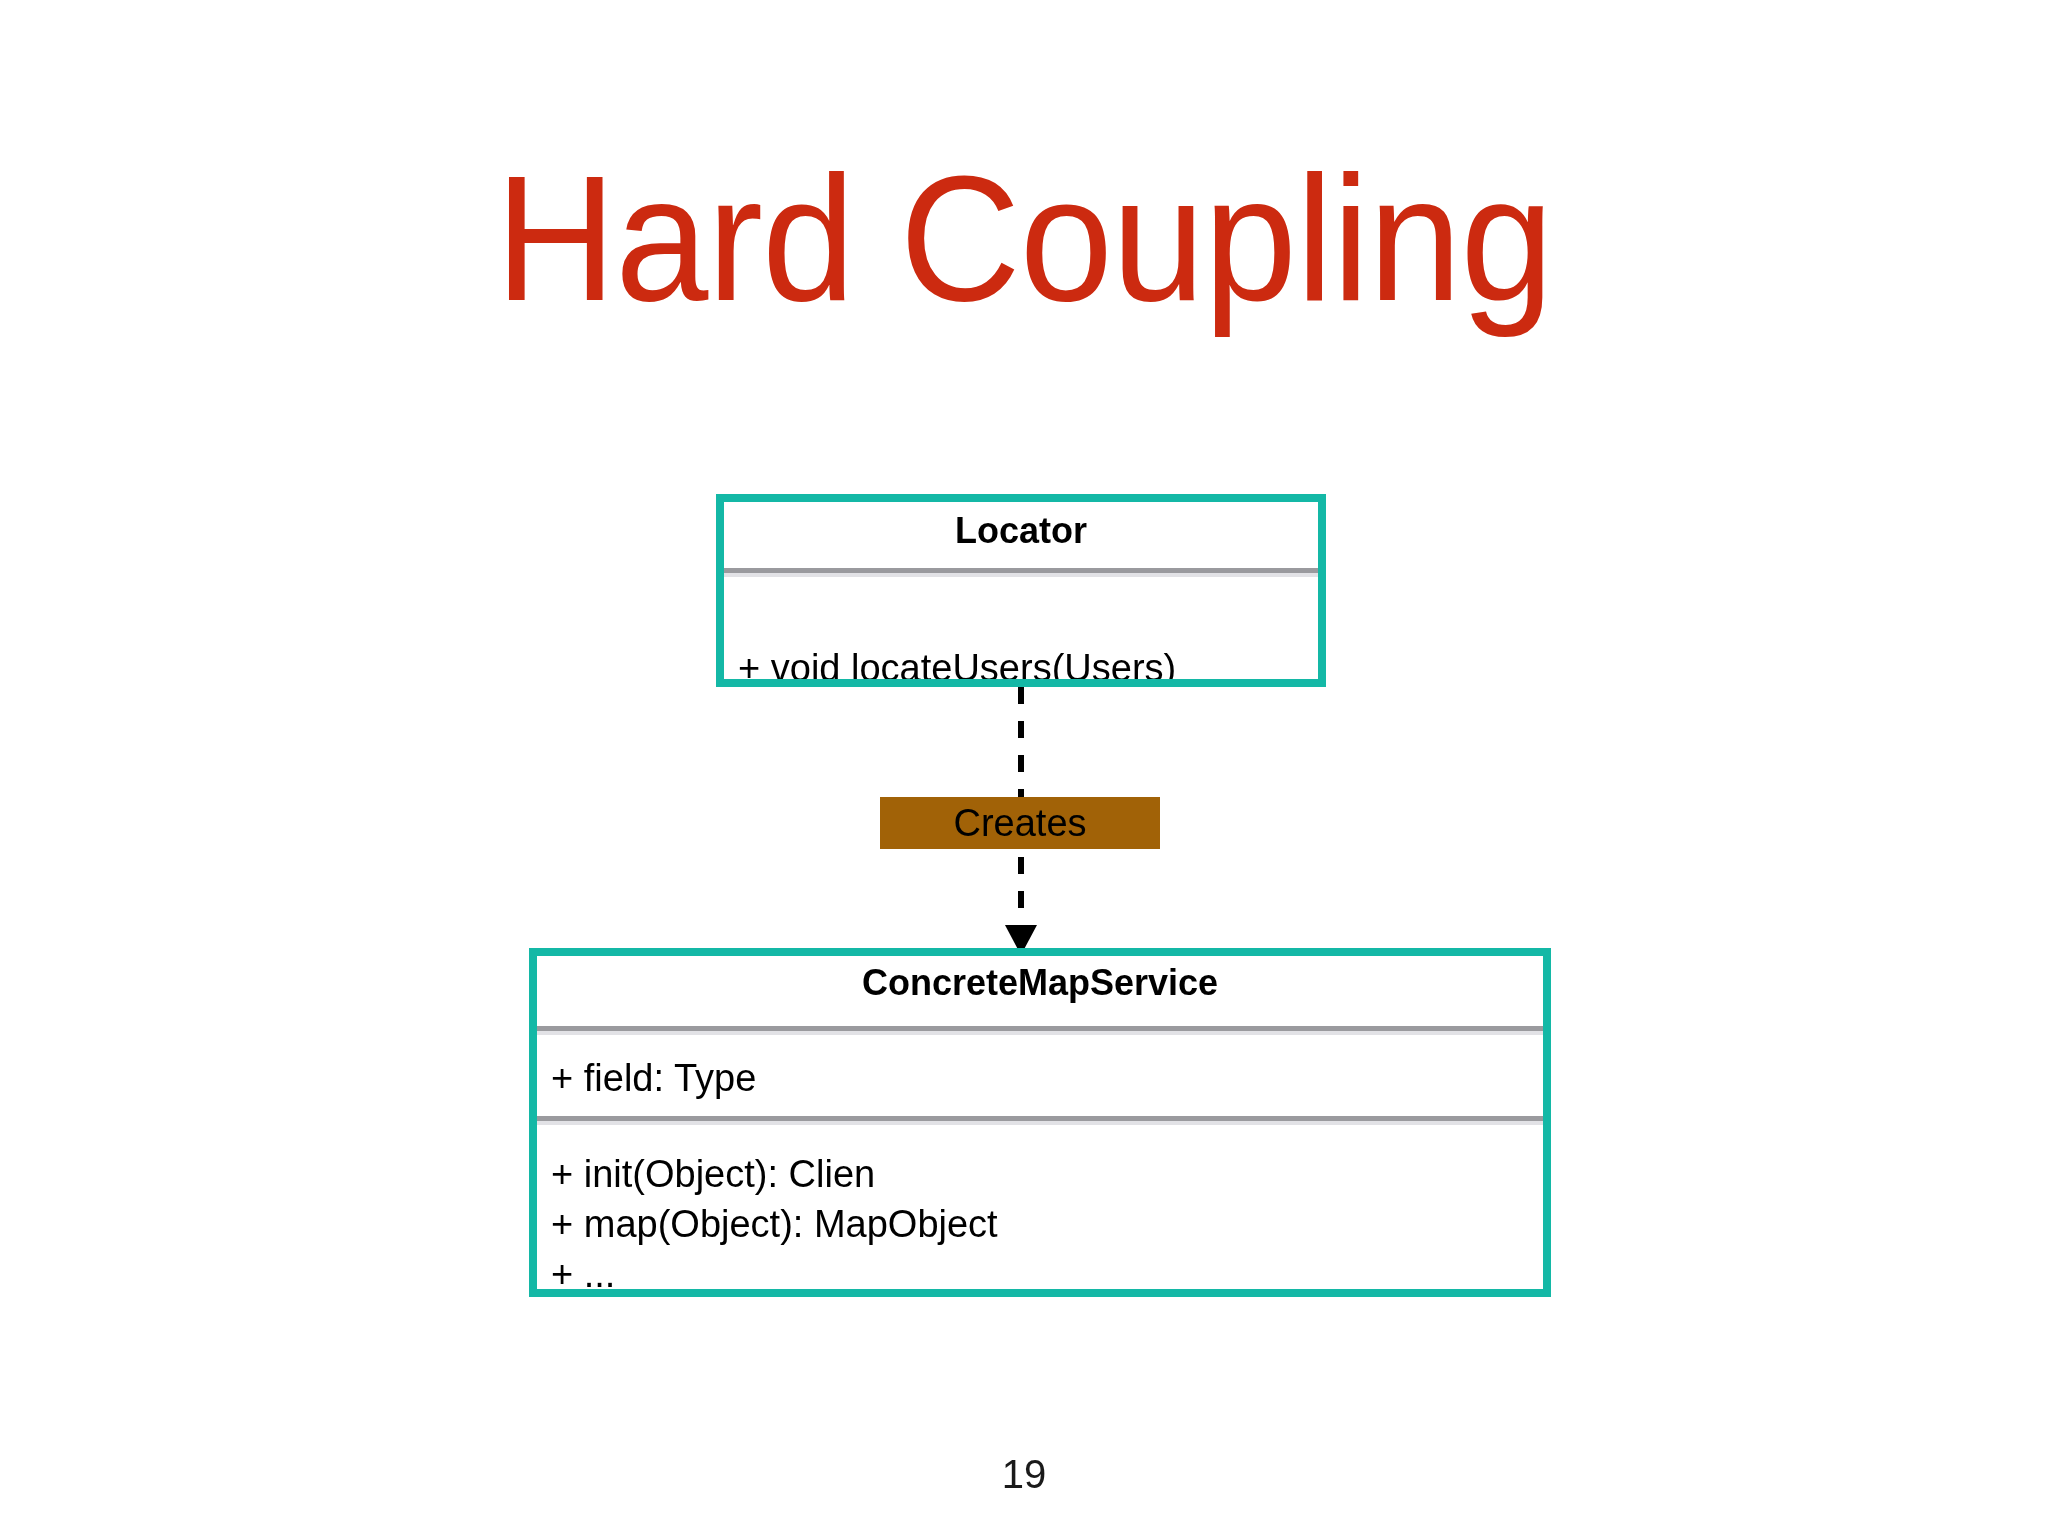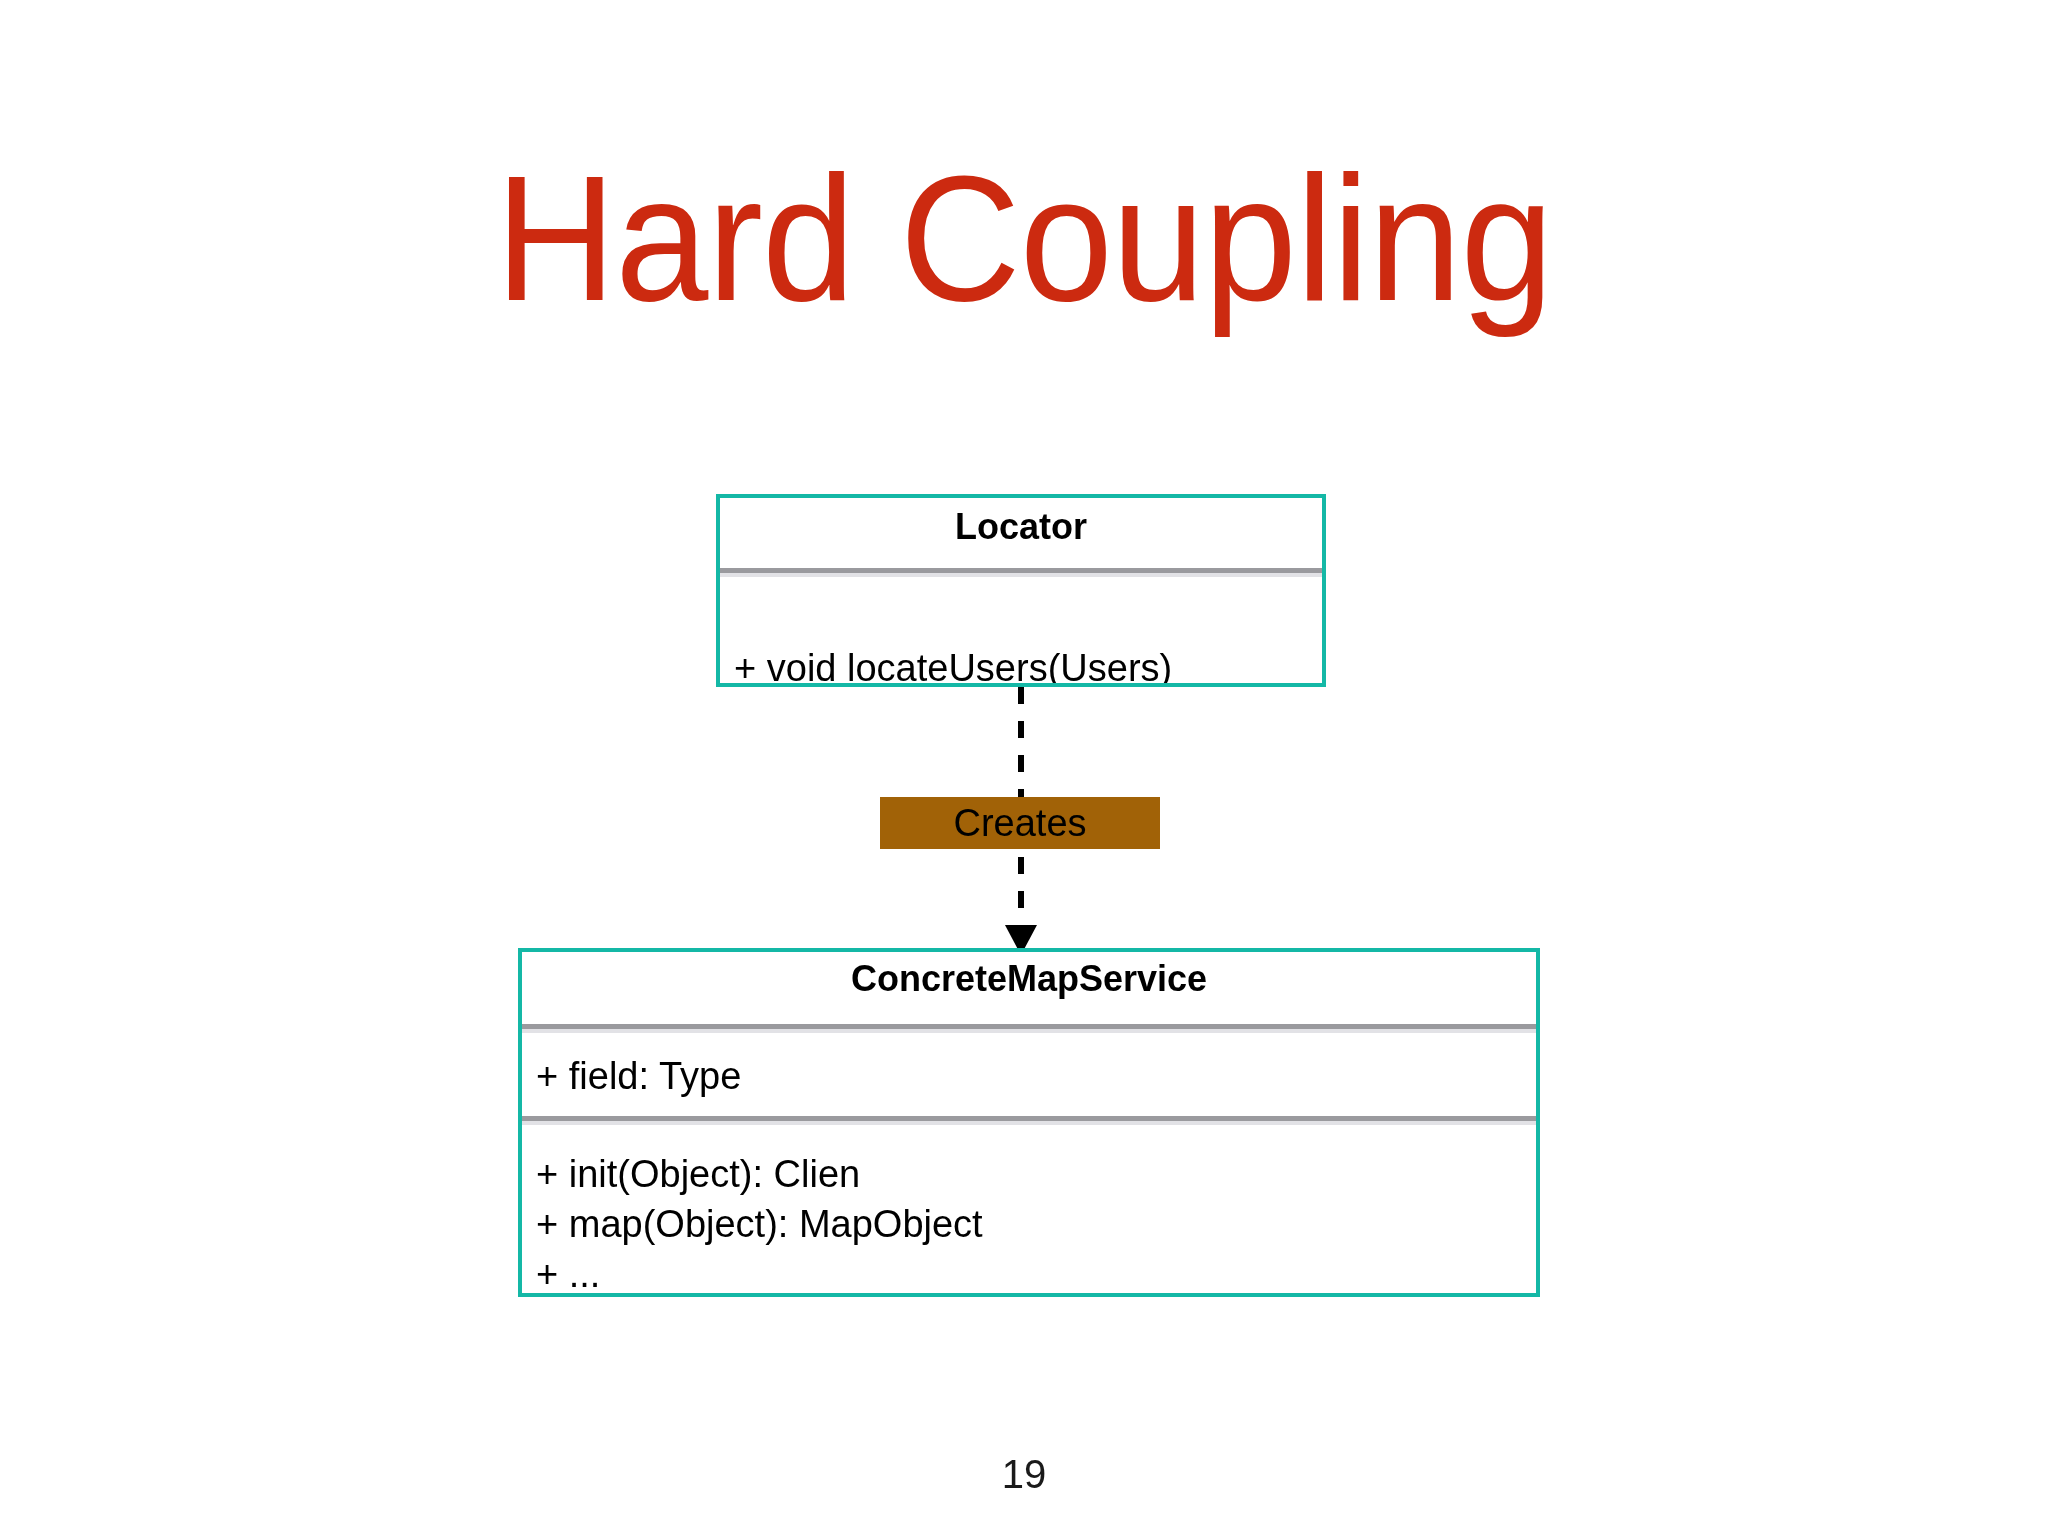"Locator" .uml-class { border: 4px solid #14b8a6 -> 8px solid #14b8a6 }
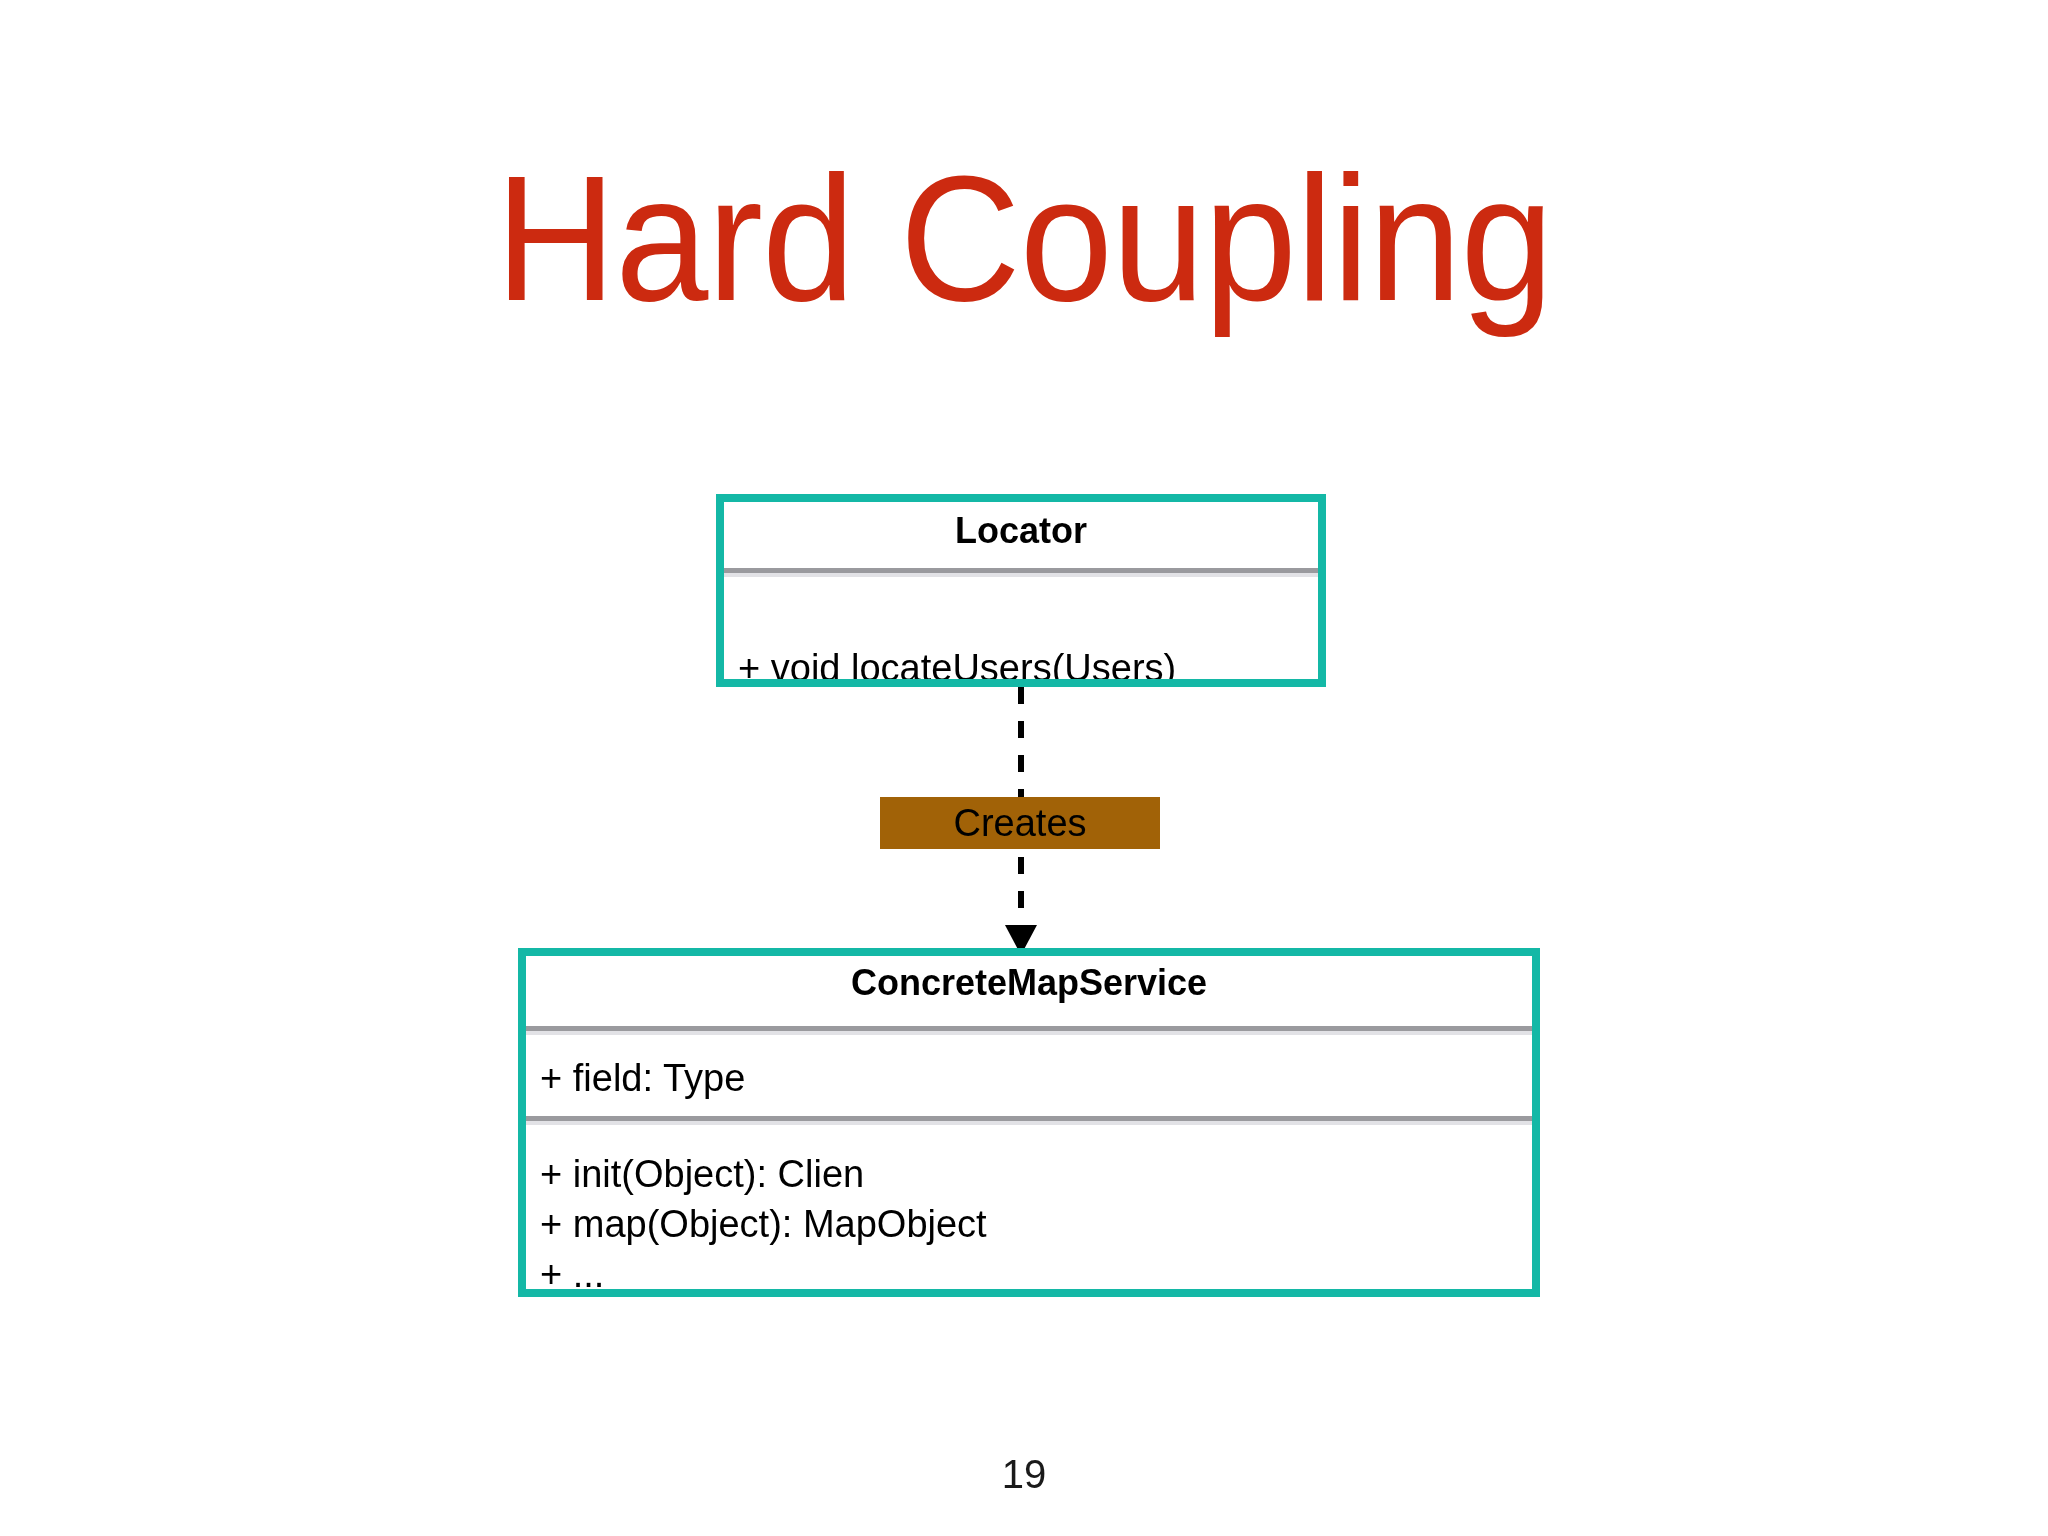"ConcreteMapService" #class-concretemapservice { left: 518px -> 529px }
